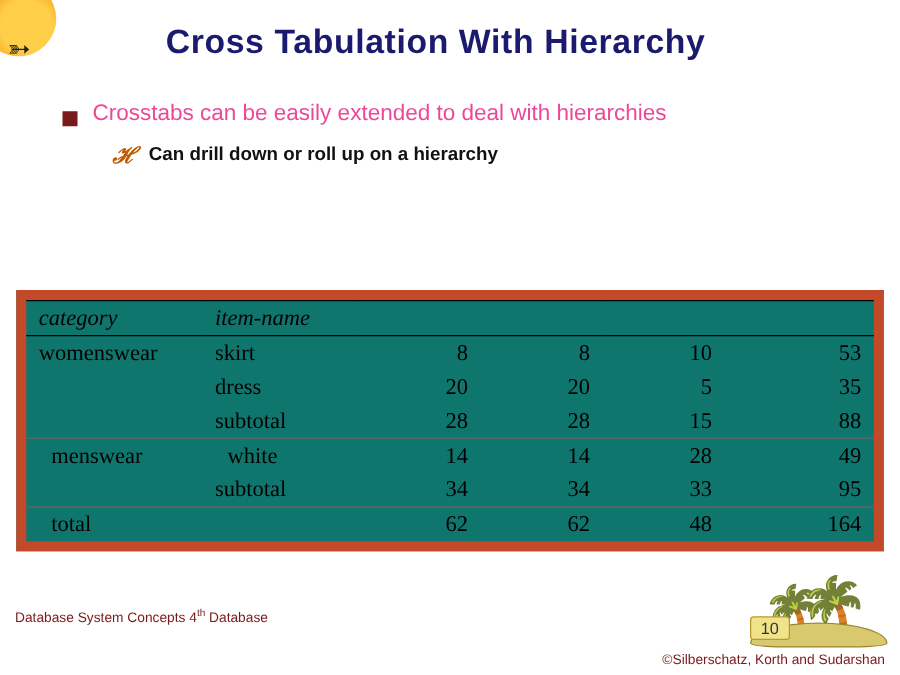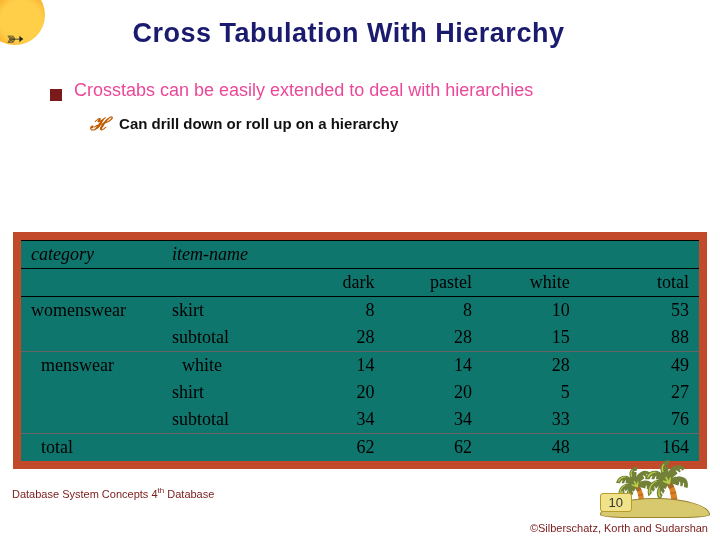"dark" tr.subhdr { html: <tr> <td></td> <td></td> <td>dark</td> <td>pastel</td> <td>white</td> <td>total</td> </tr> -> none }
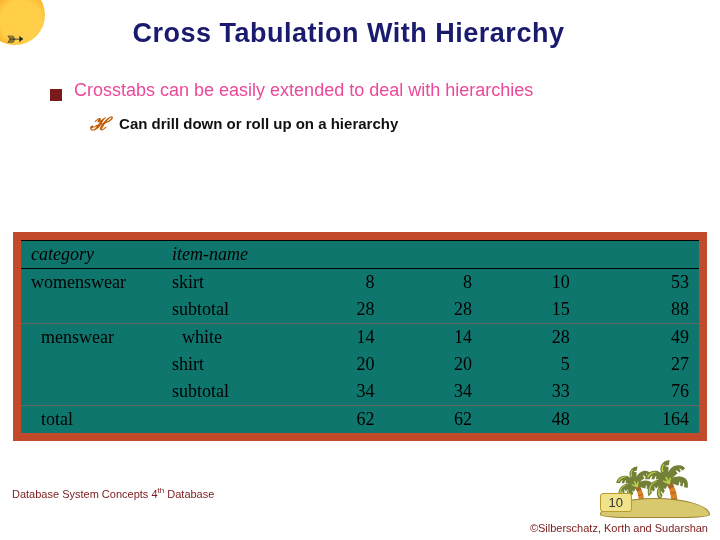"dress" tr { html: none -> <tr> <td></td> <td>dress</td> <td>20</td> <td>20</td> <td>5</td> <td>35</td> </tr> }
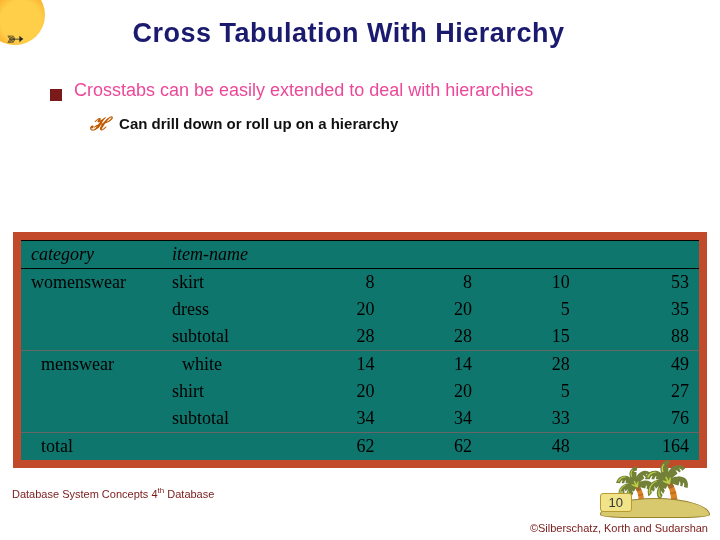"shirt" tr { html: <tr> <td></td> <td>shirt</td> <td>20</td> <td>20</td> <td>5</td> <td>27</td> </tr> -> none }
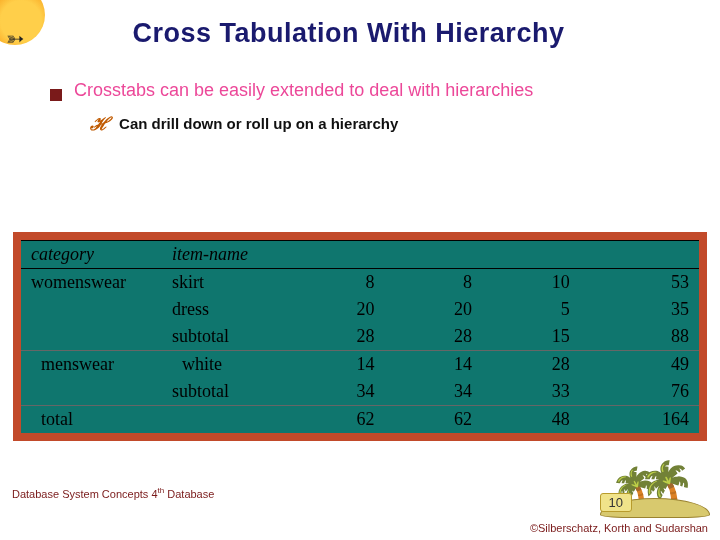"76" td { text: 76 -> 95 }
